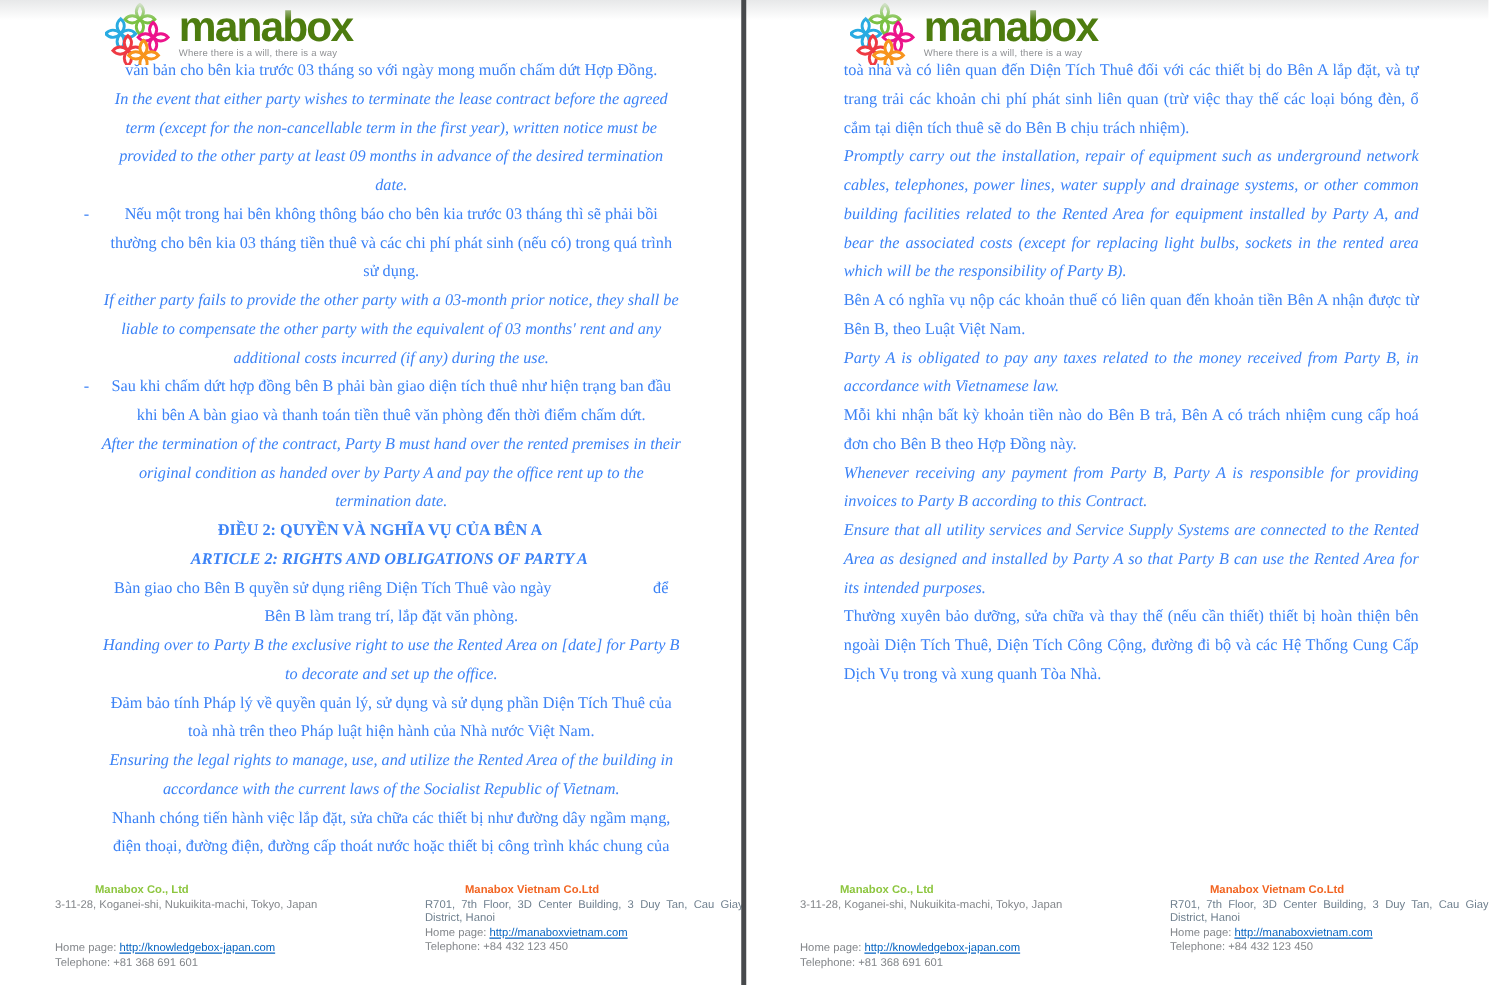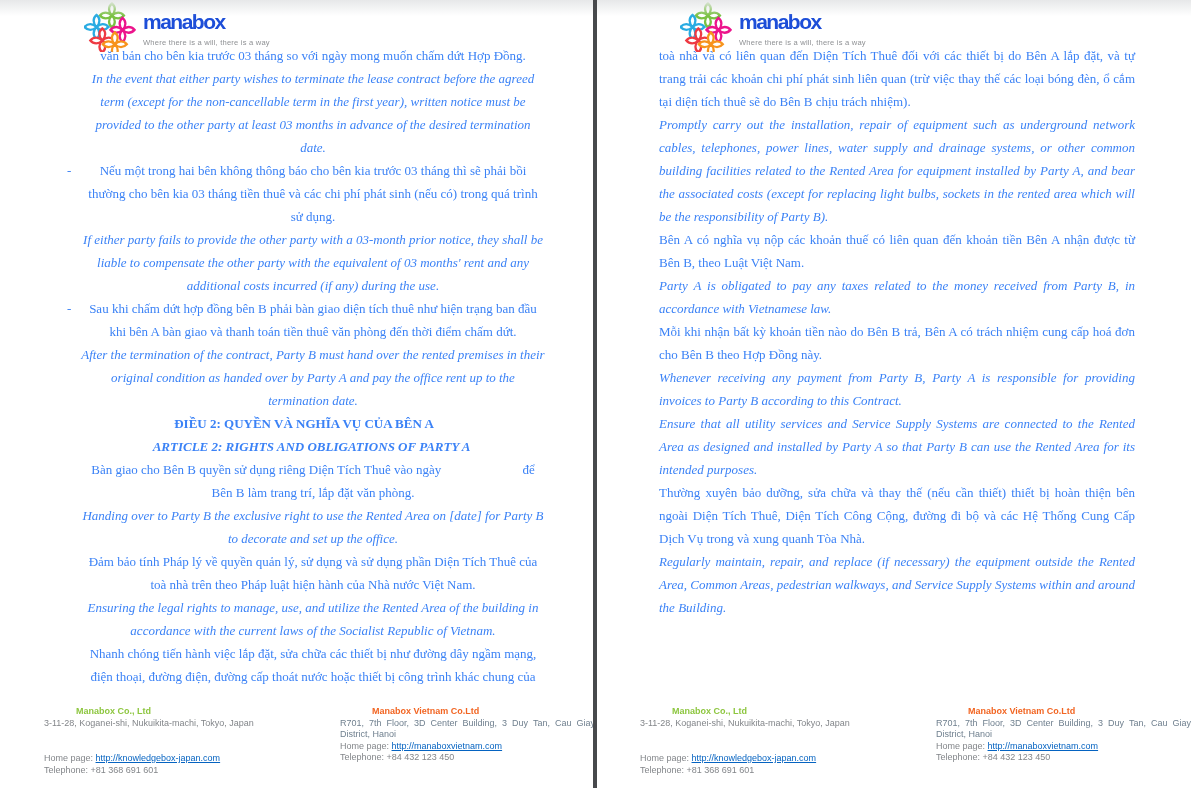"manabox" .wordmark { color: #1d4ed8 -> #4d7c0f; font-size: 21px -> 34px }
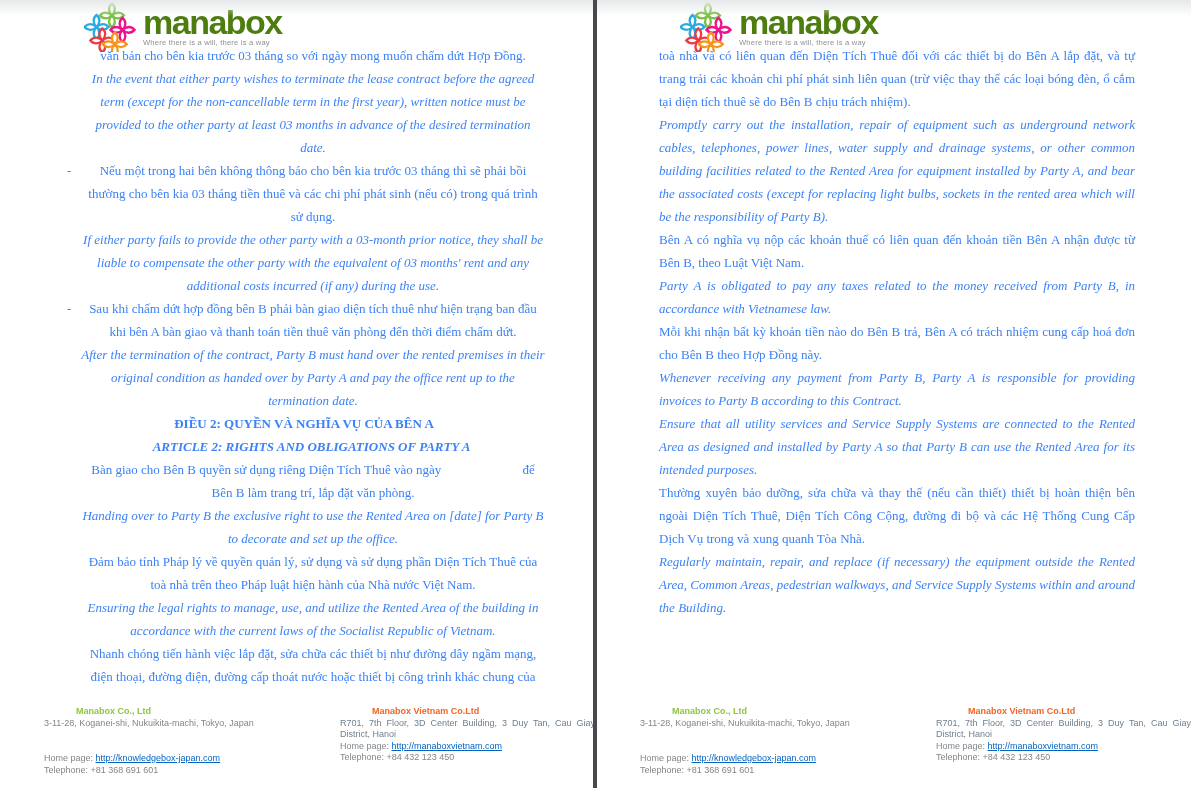"toà nhà và có liên" #body2 .para { margin-left: 0 -> 16px }
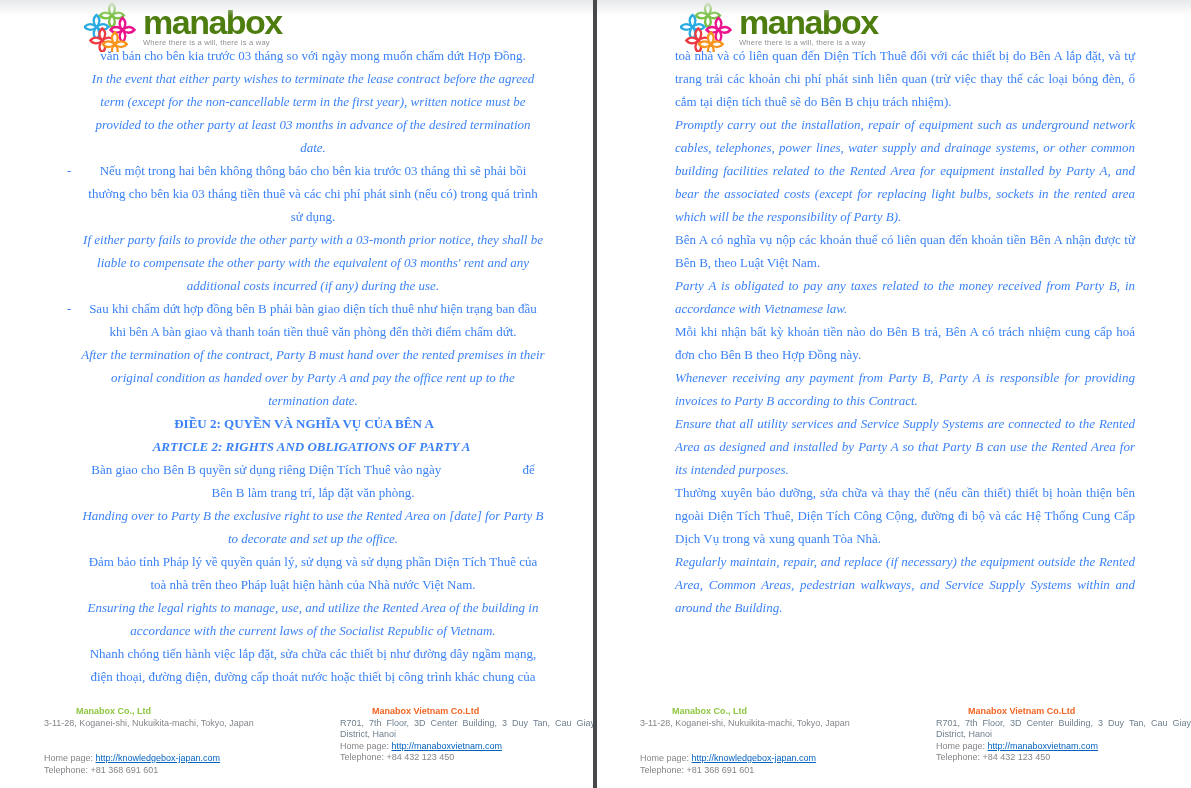"In the event that either" span { text: 03 -> 09 }
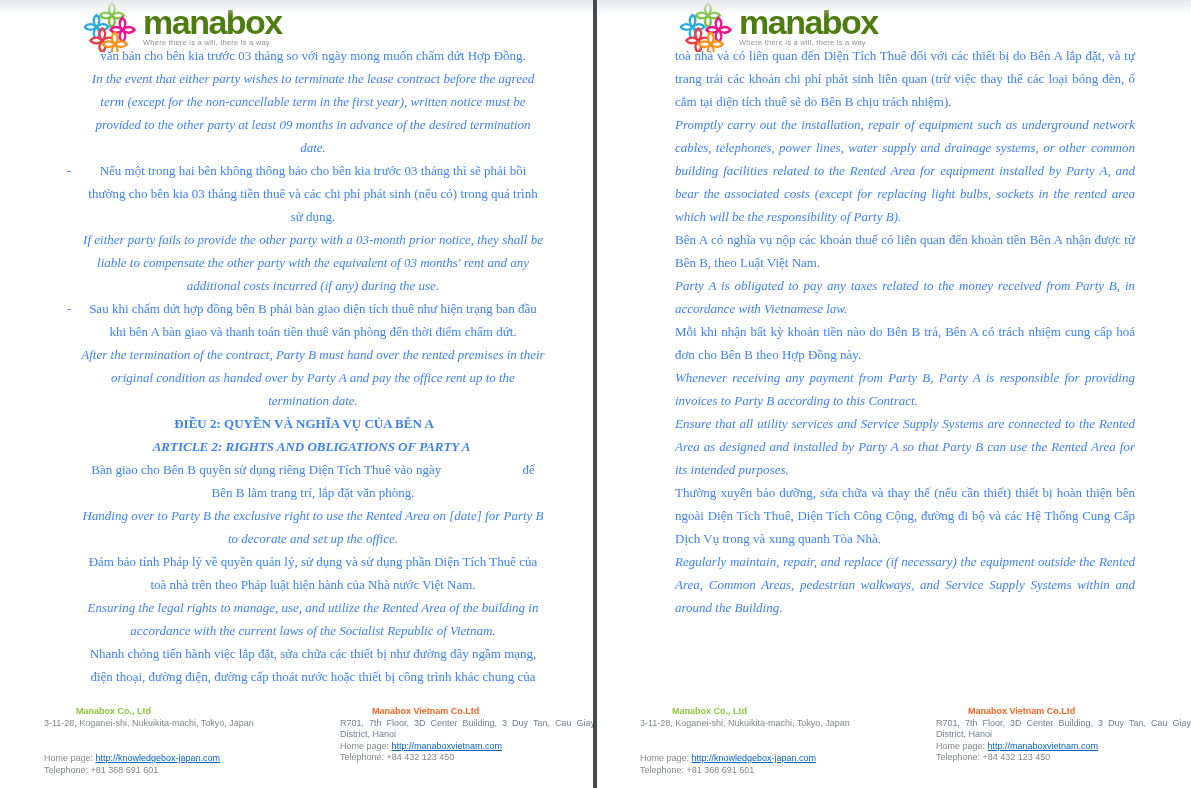"Regularly maintain, repair, and replace" div.para { html: <div><span>Regularly maintain, repair, and replace (if necessary) the equipment outside the Rented Area, Common Areas, pedestrian walkways, and Service Supply Systems within and around the Building.</span></div> -> none }
